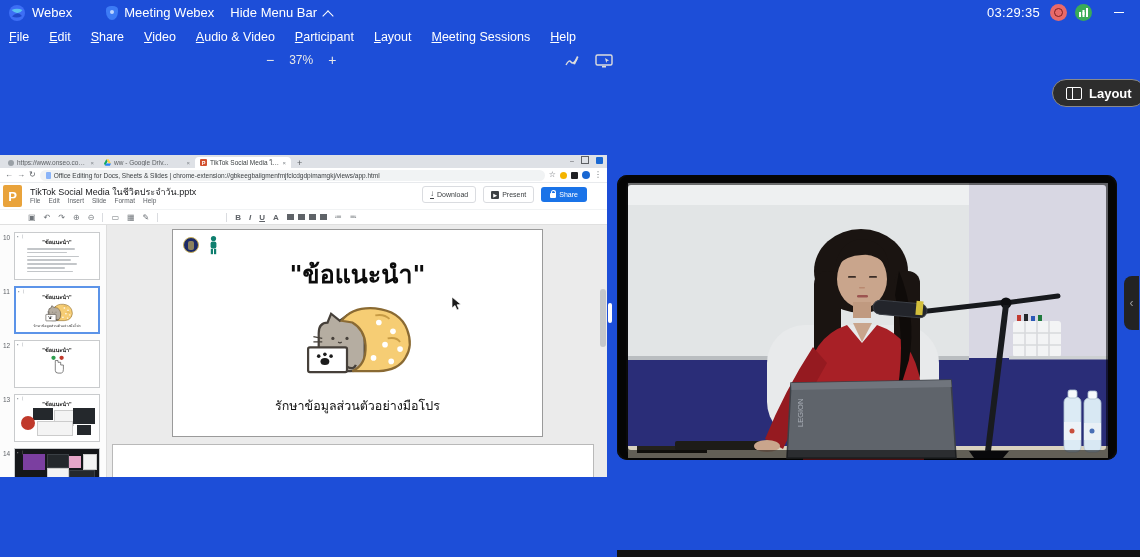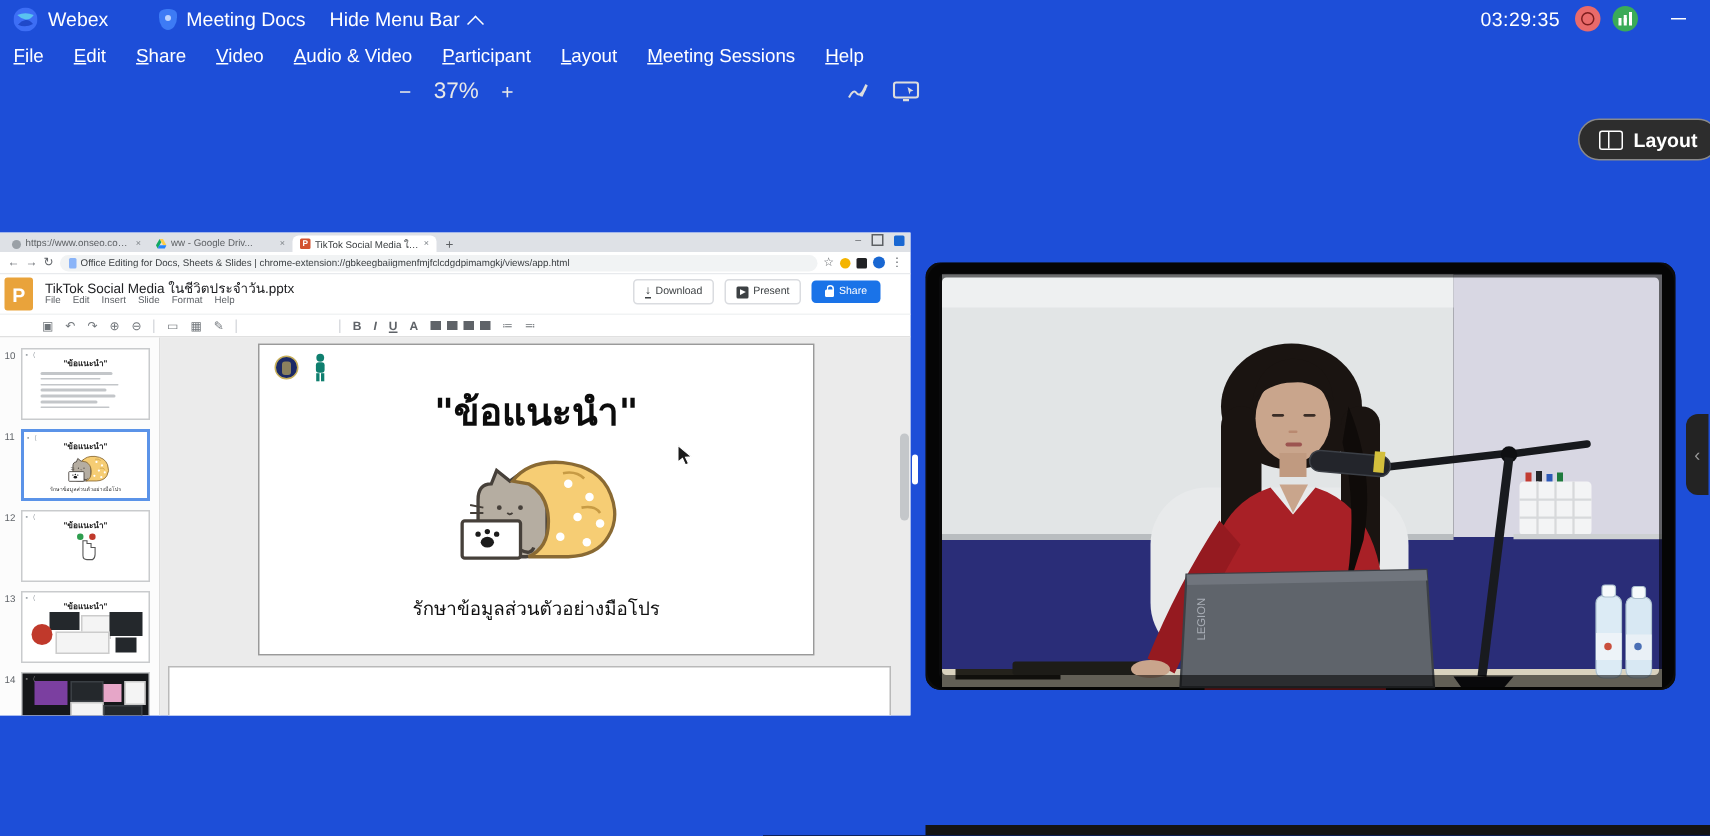"Meeting Docs" span { text: Docs -> Webex }
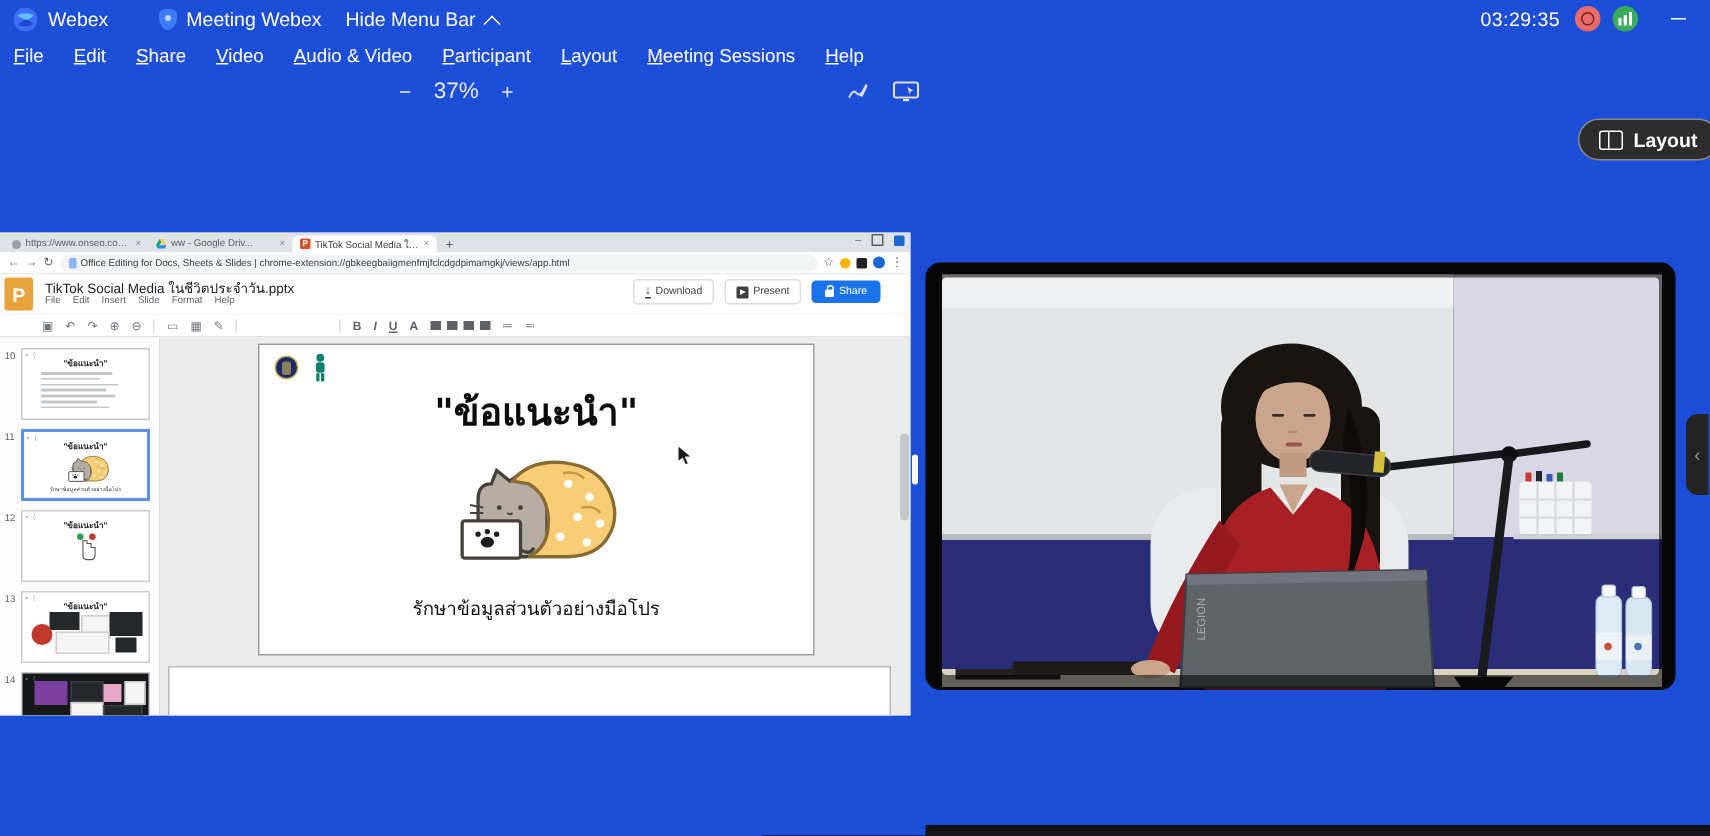"37%" .zlevel { font-size: 15px -> 12px }
